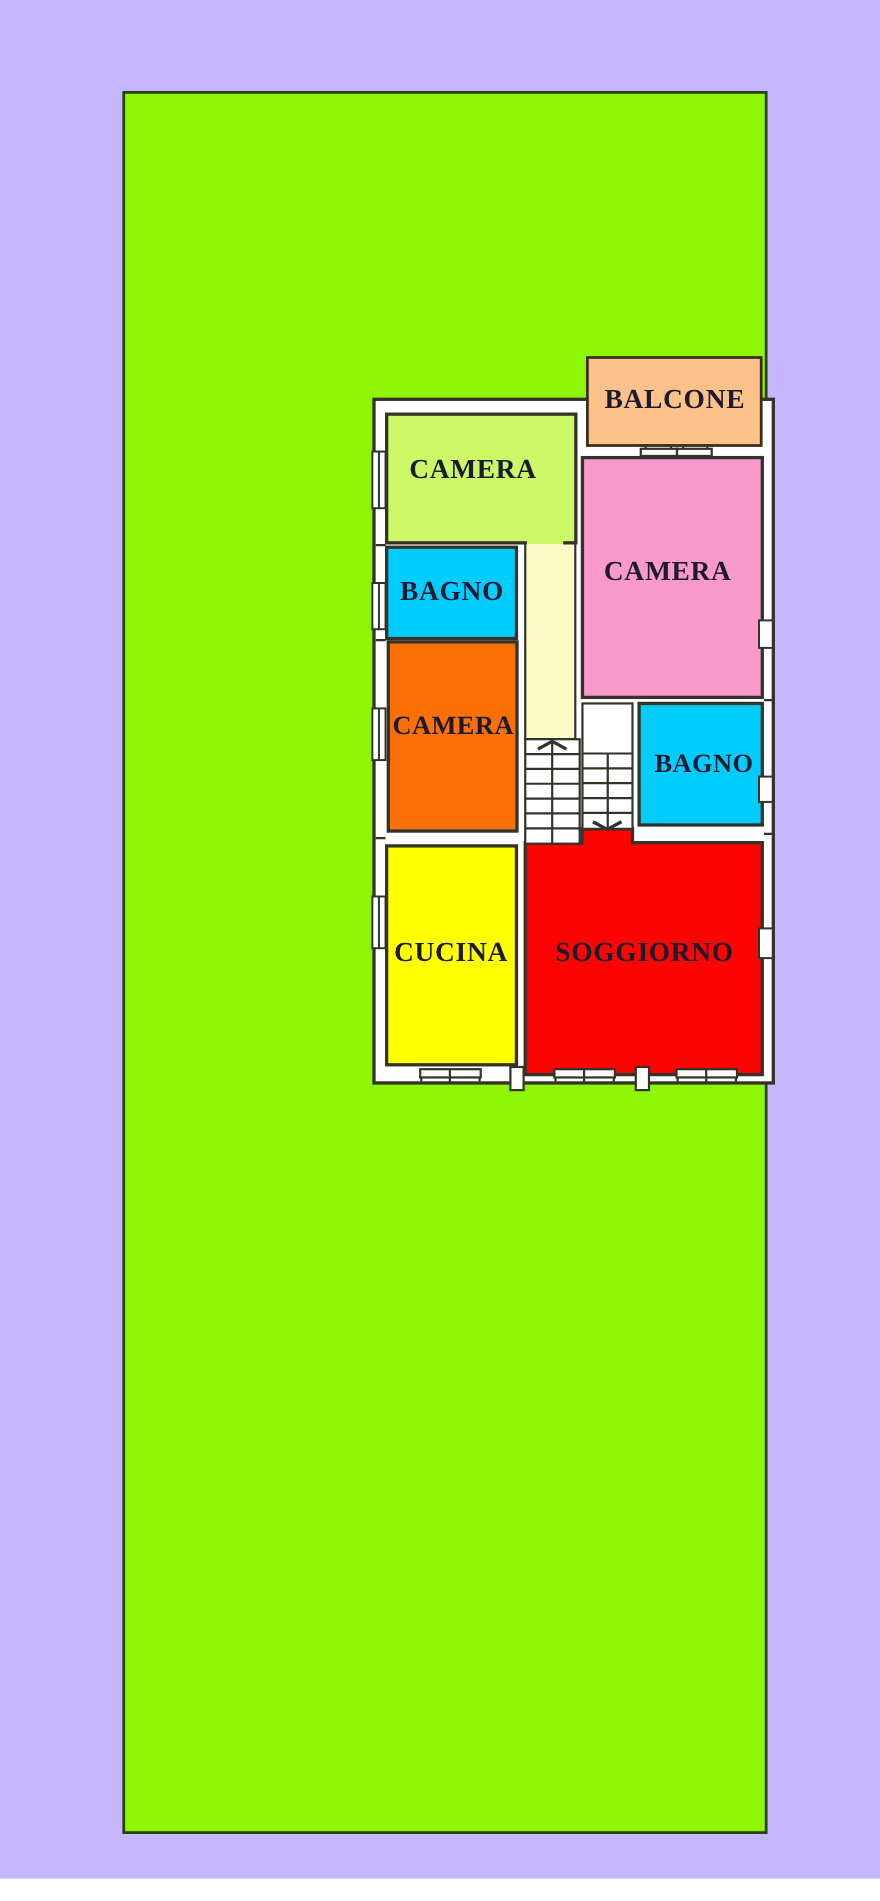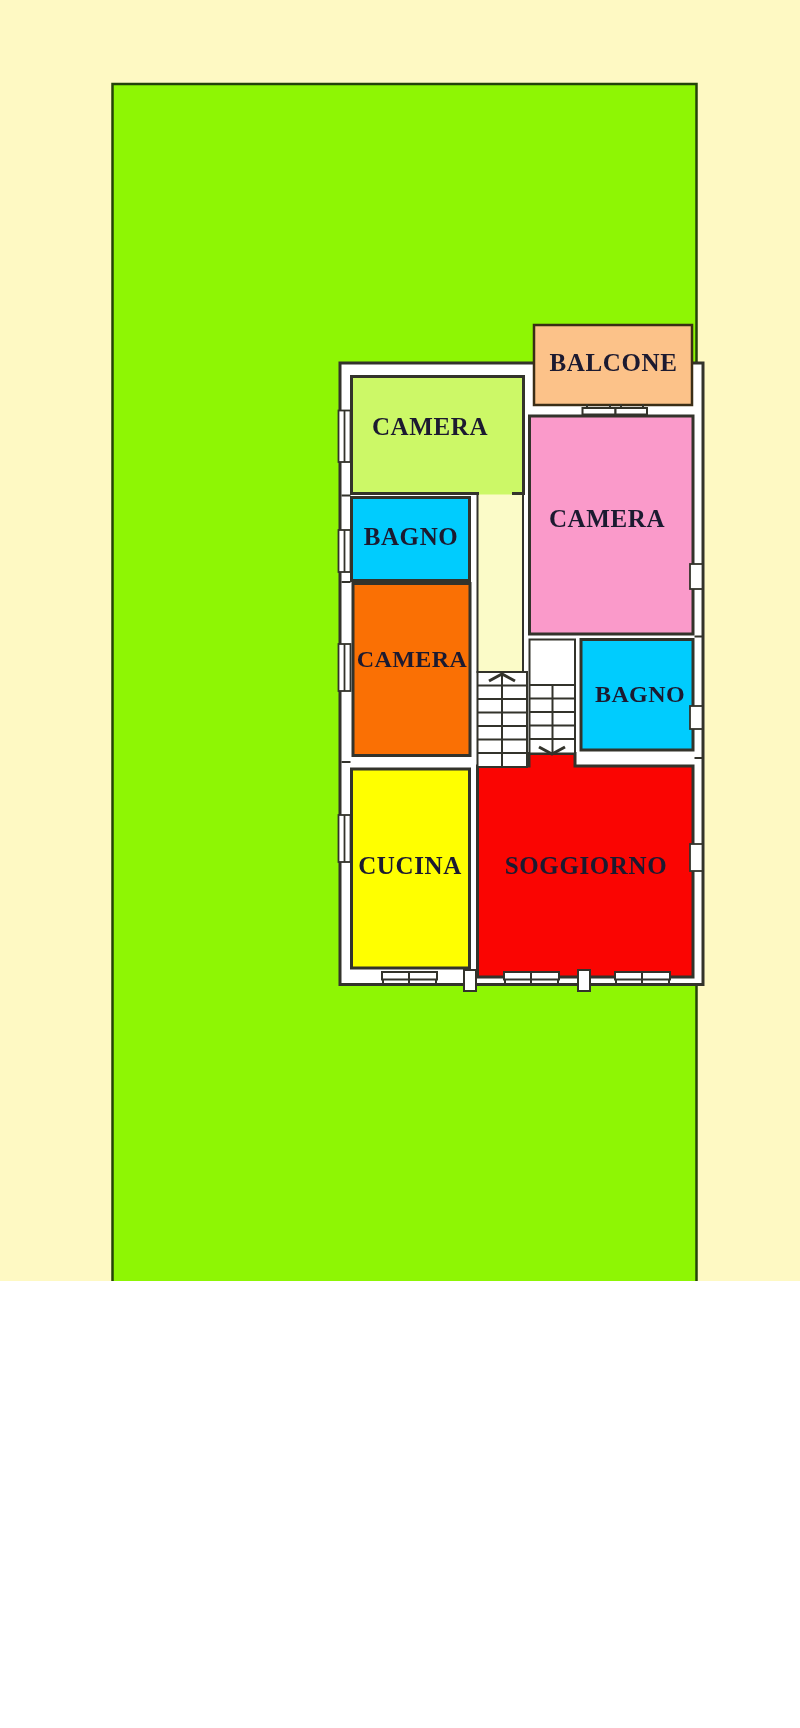"BALCONE" .page { background: #fef9c3 -> #c4b5fd; height: 1281px -> 1708px }
